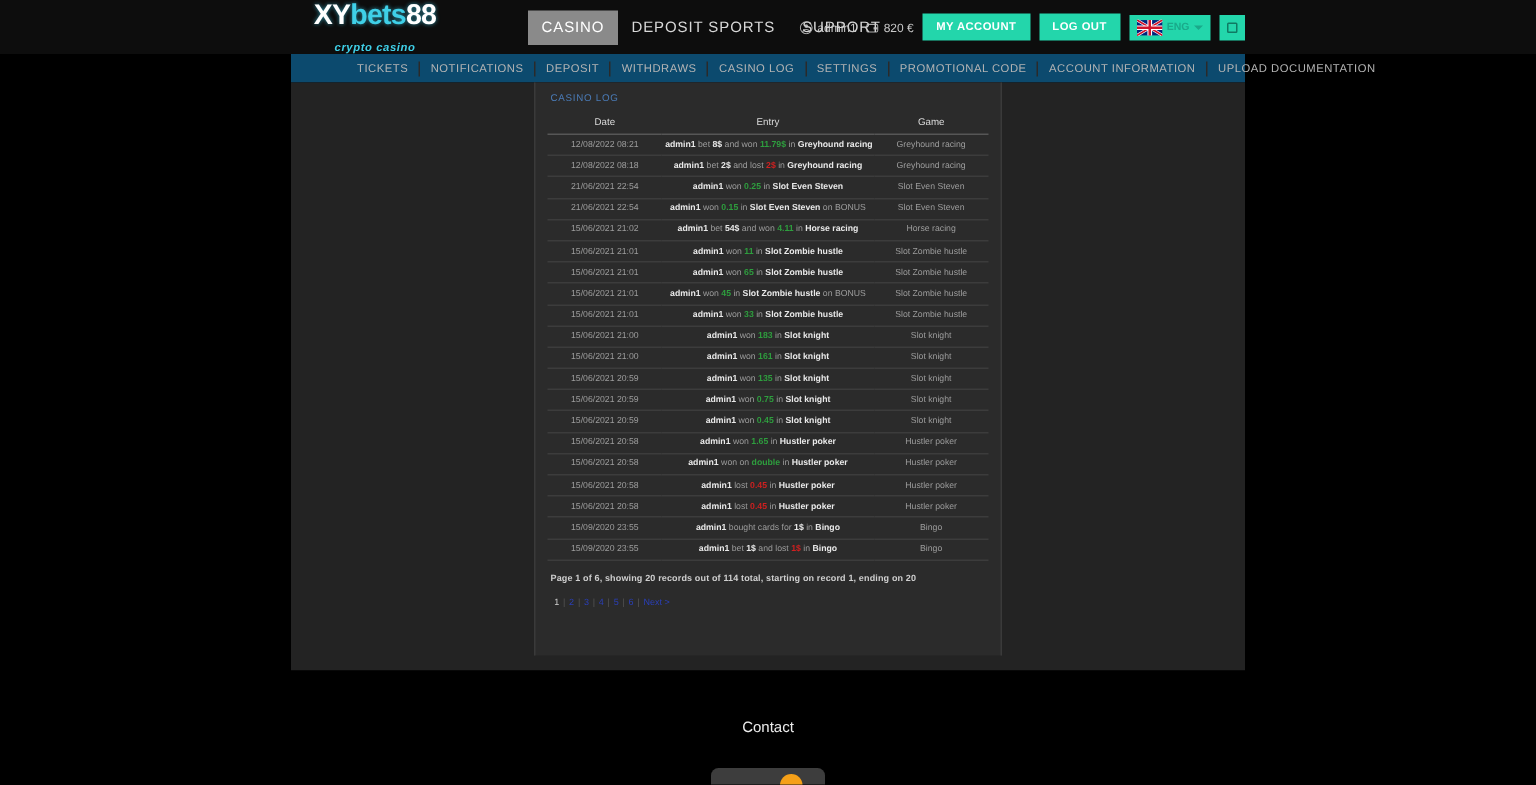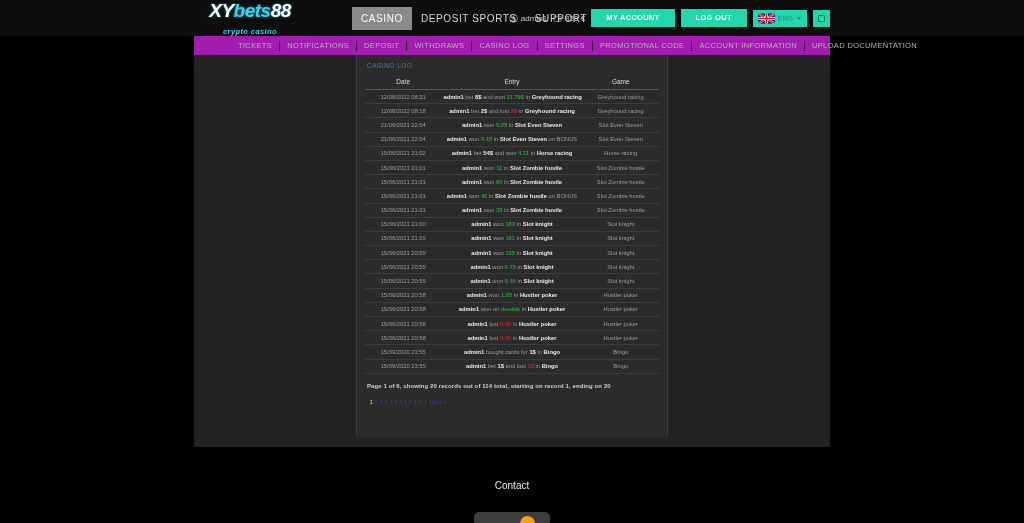"XYbets88" .logo-main { font-style: italic -> none }
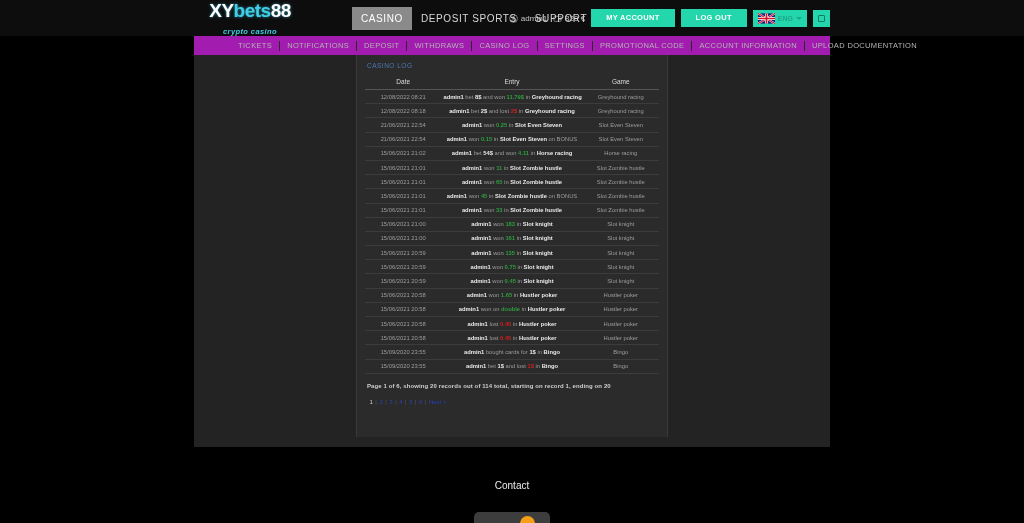"MY ACCOUNT" .btn-teal { padding: 5px 15px -> 5px 9px }
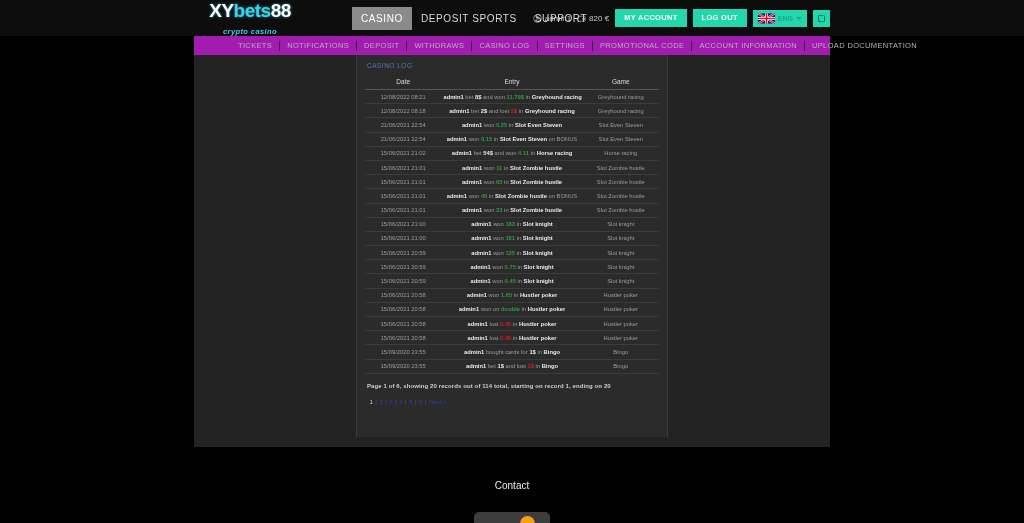"TICKETS" .subnav { background: #a21caf -> #0c4a6e }
